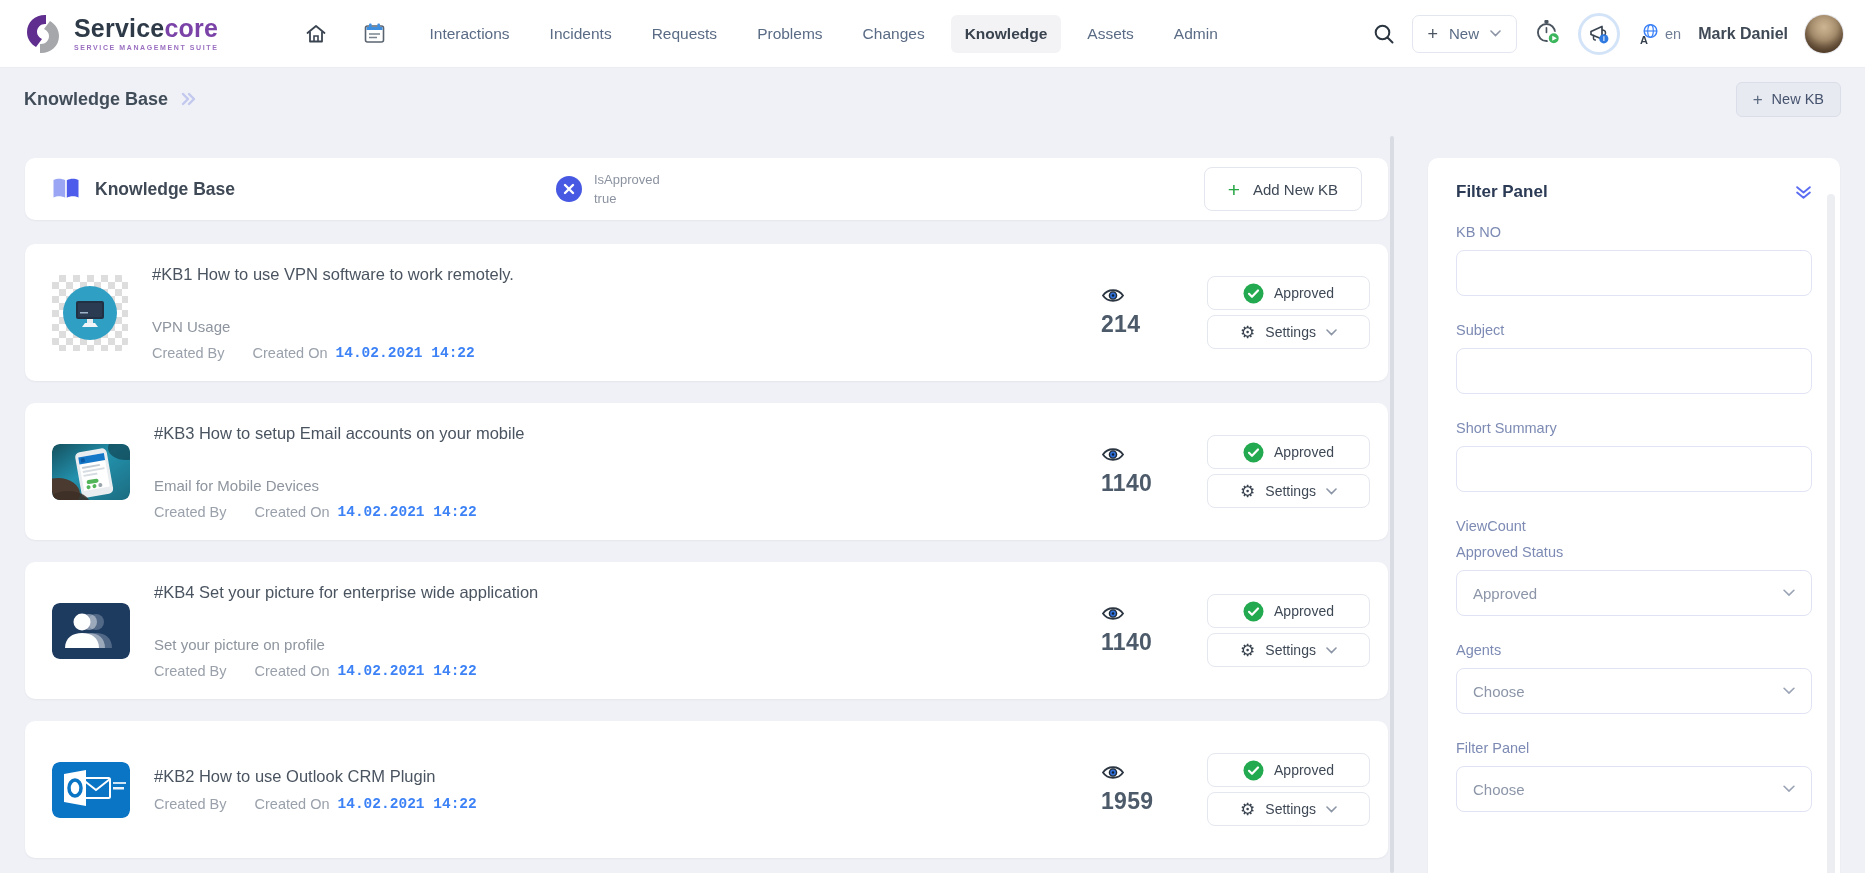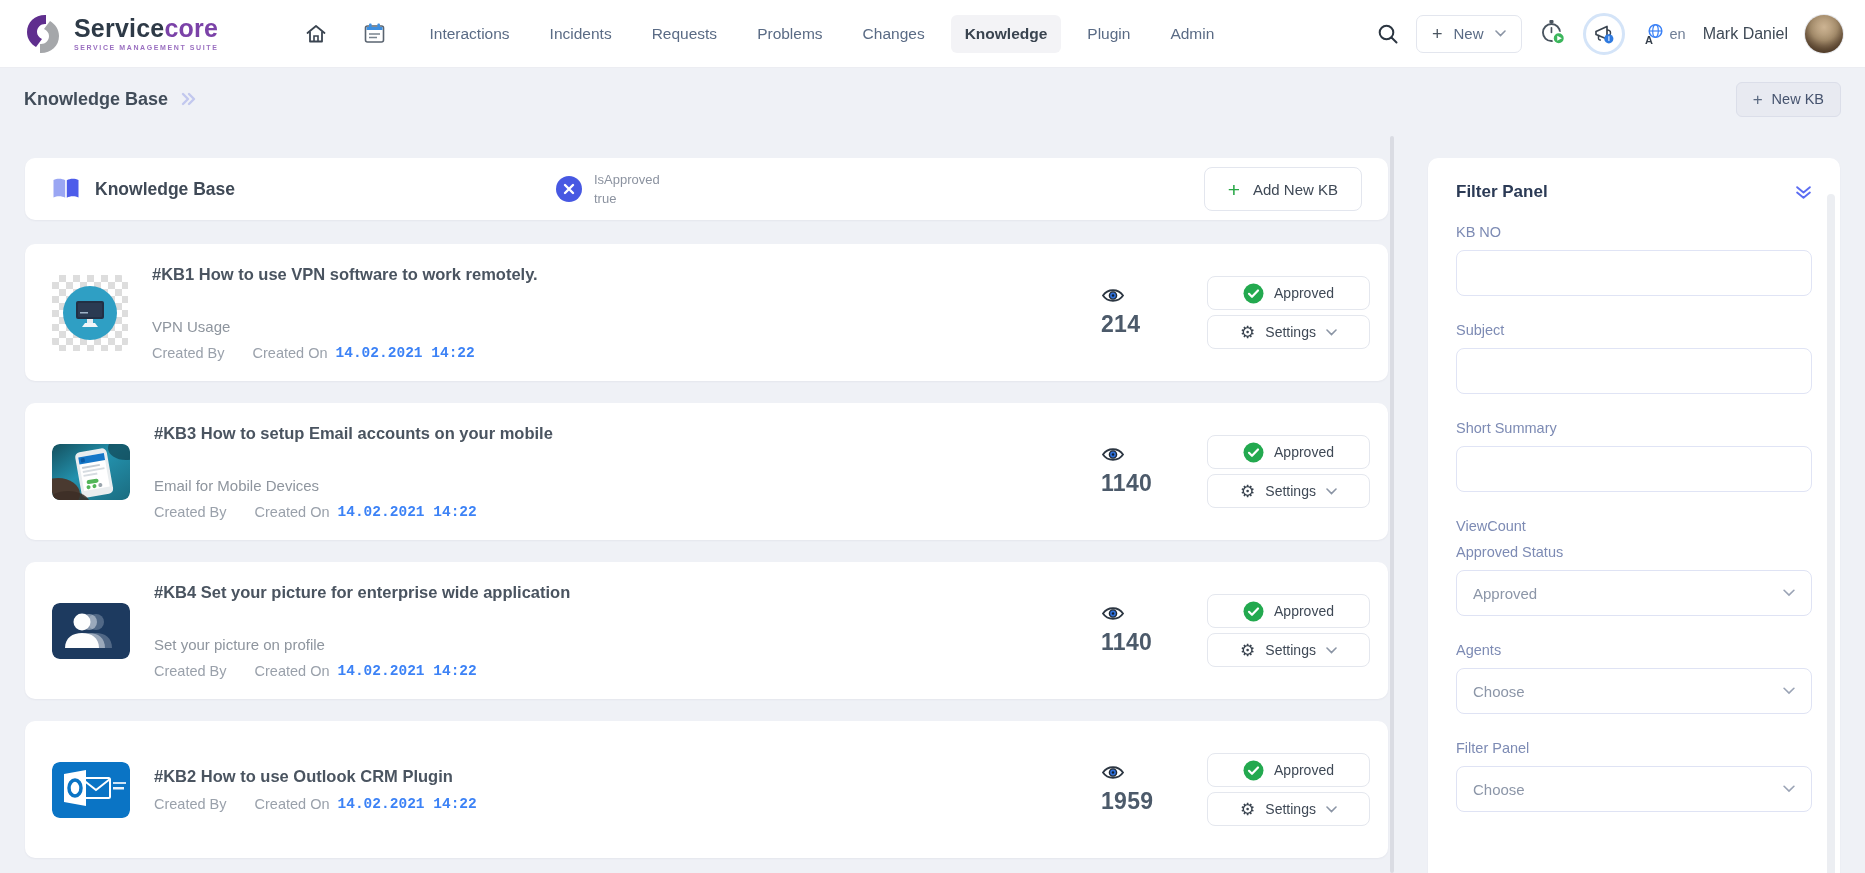"Plugin" span.nav-link { text: Plugin -> Assets }
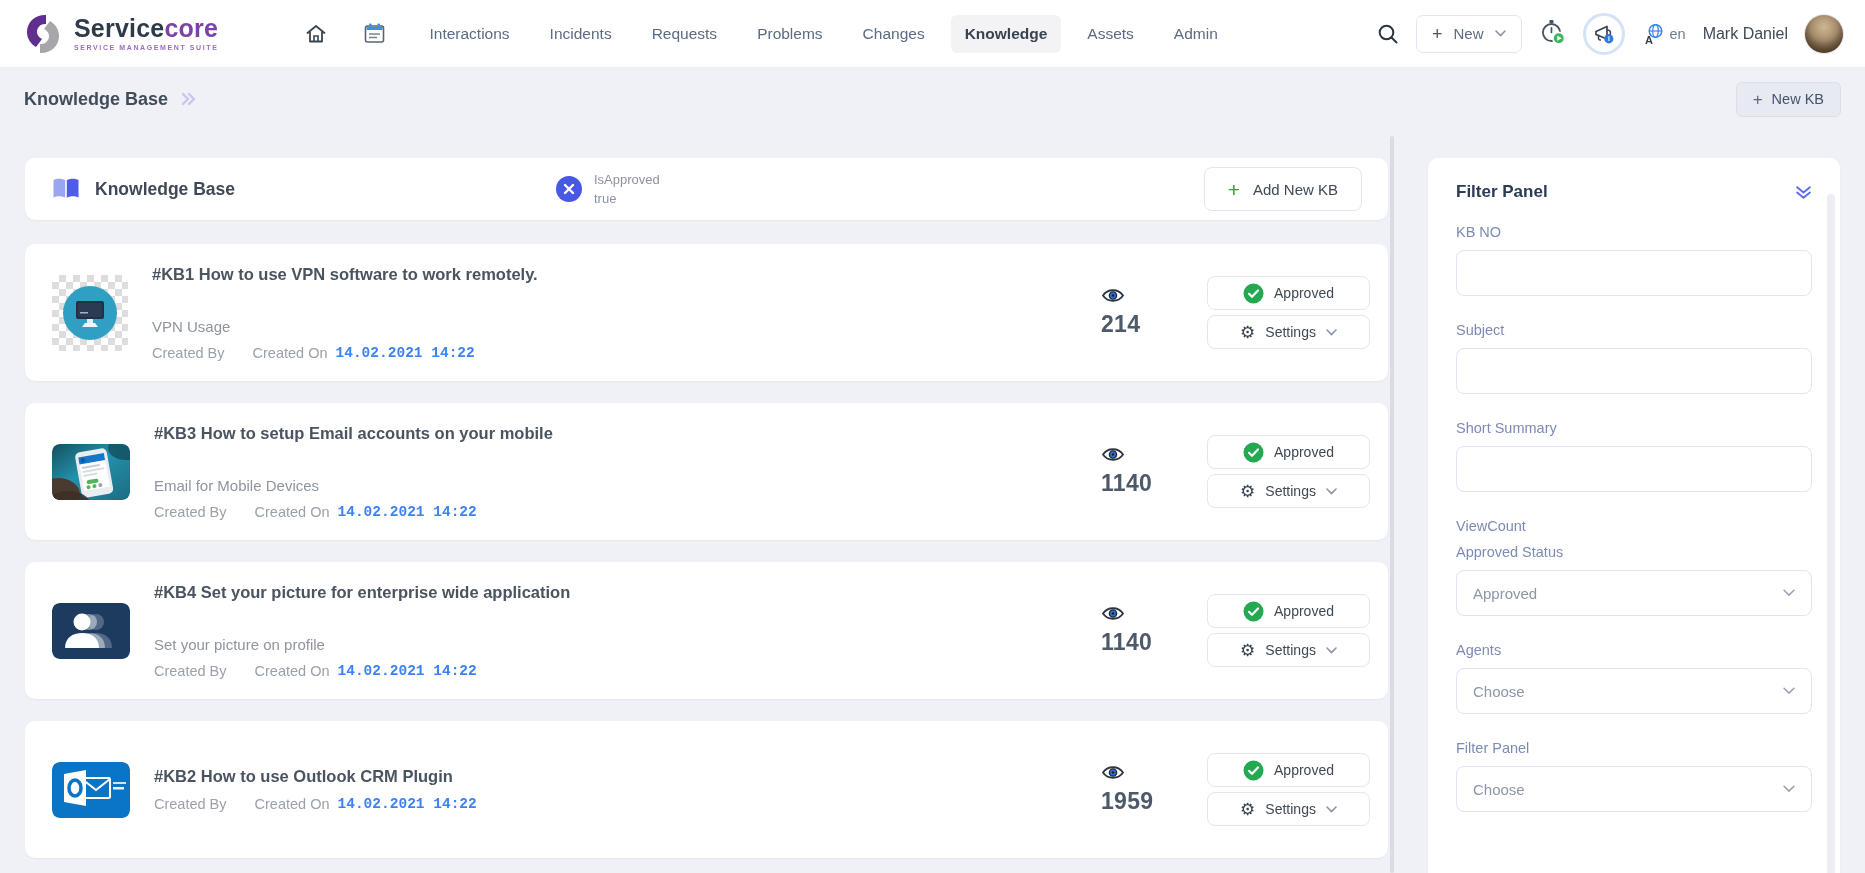"Mark Daniel" .user-name { font-weight: normal -> bold }
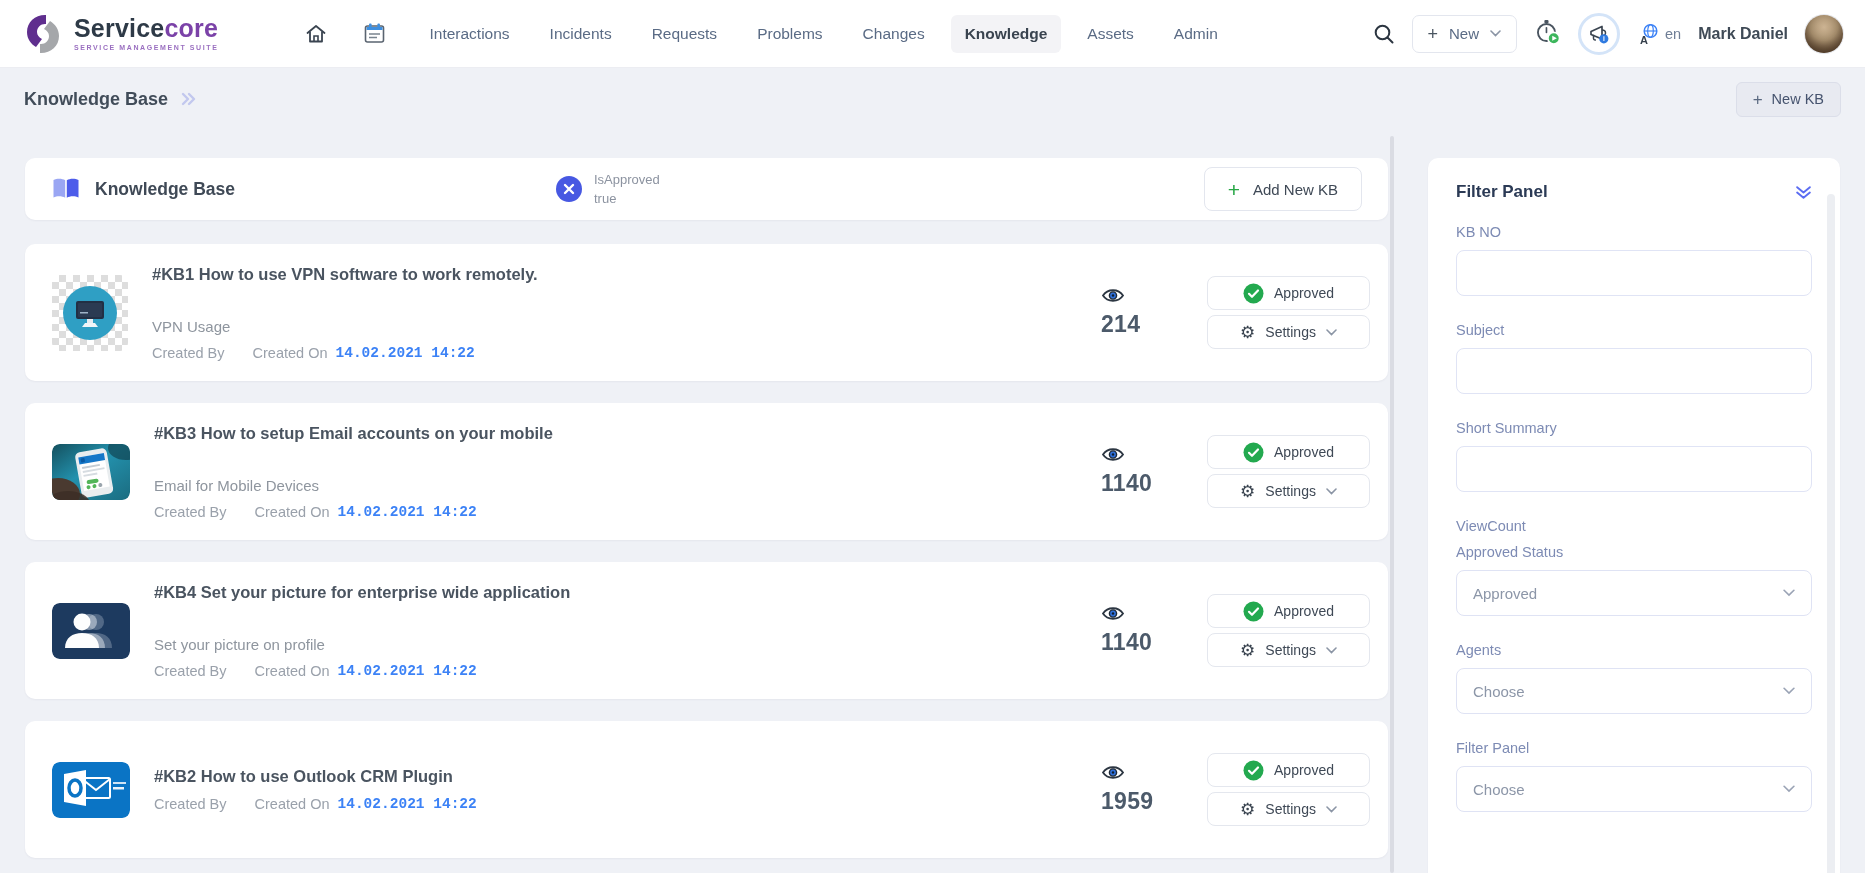"#KB1 How to use VPN" .kb-title { font-weight: bold -> normal }
